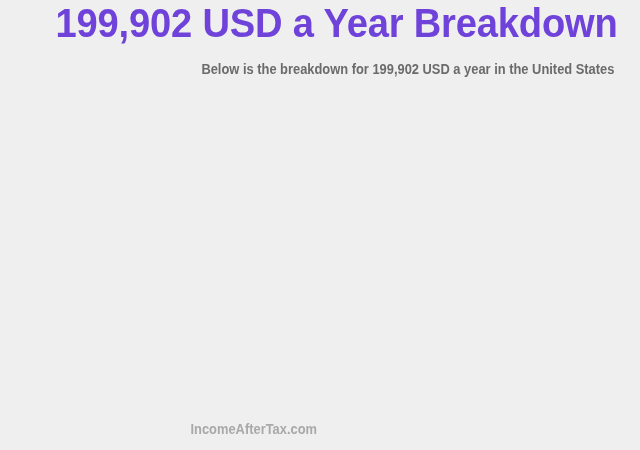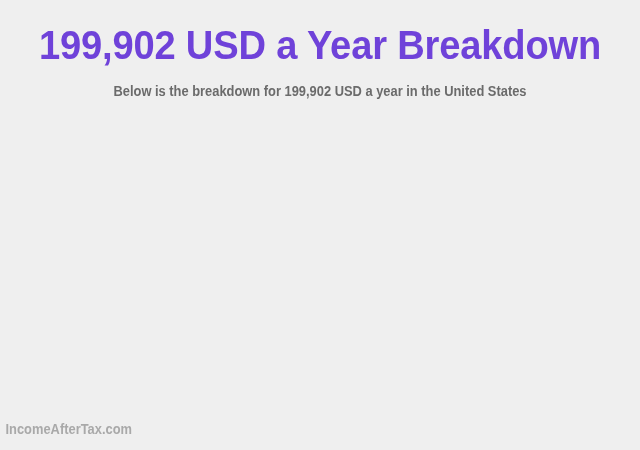"199,902 USD a Year Breakdown" .header { padding-top: 22px -> none; text-align: center -> right }
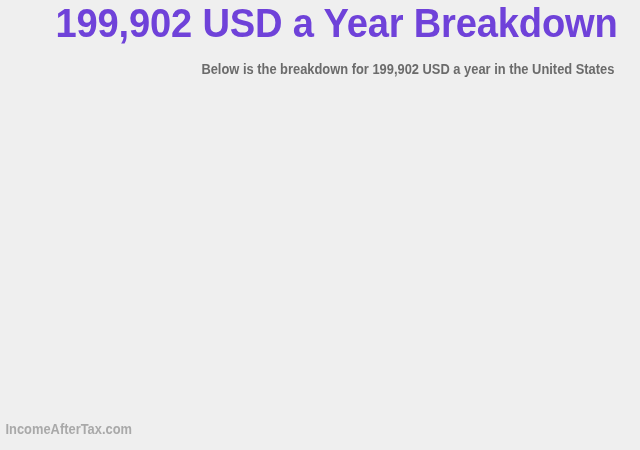"IncomeAfterTax.com" .footer { text-align: left -> center }
